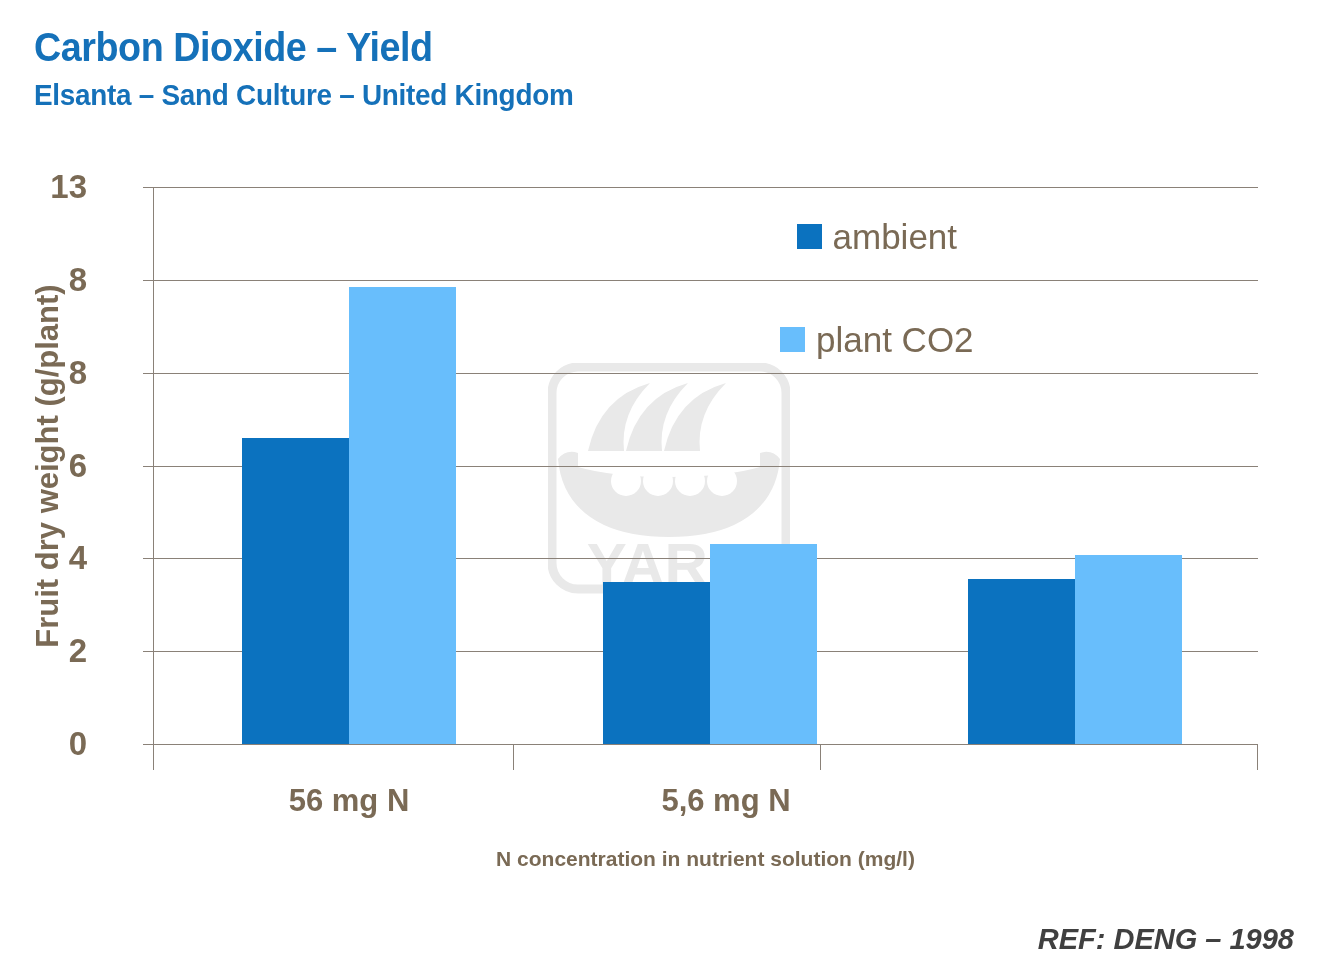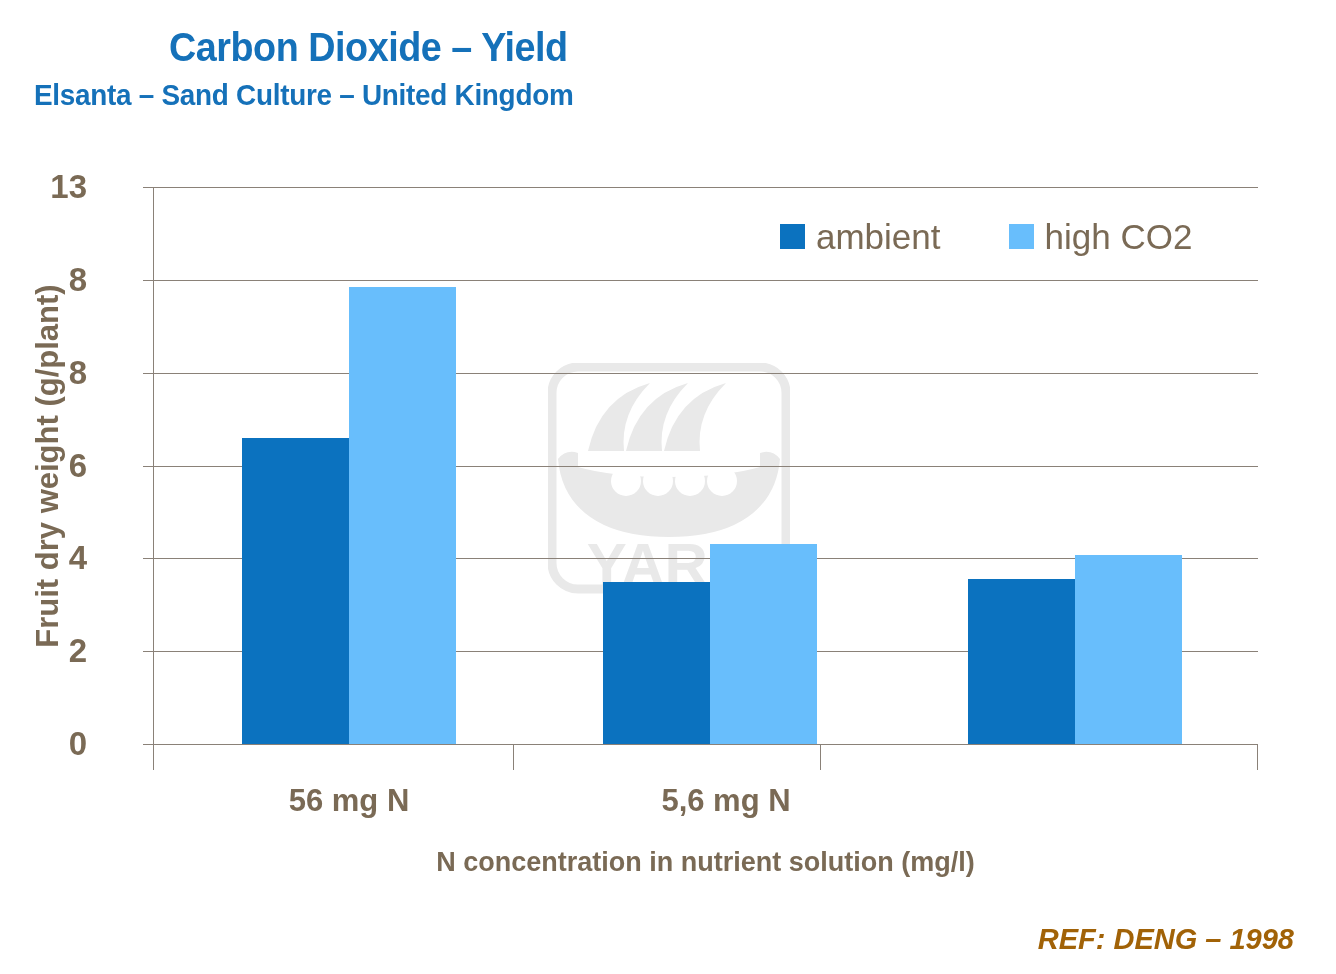"Carbon Dioxide – Yield" #title-block { text-align: right -> none }
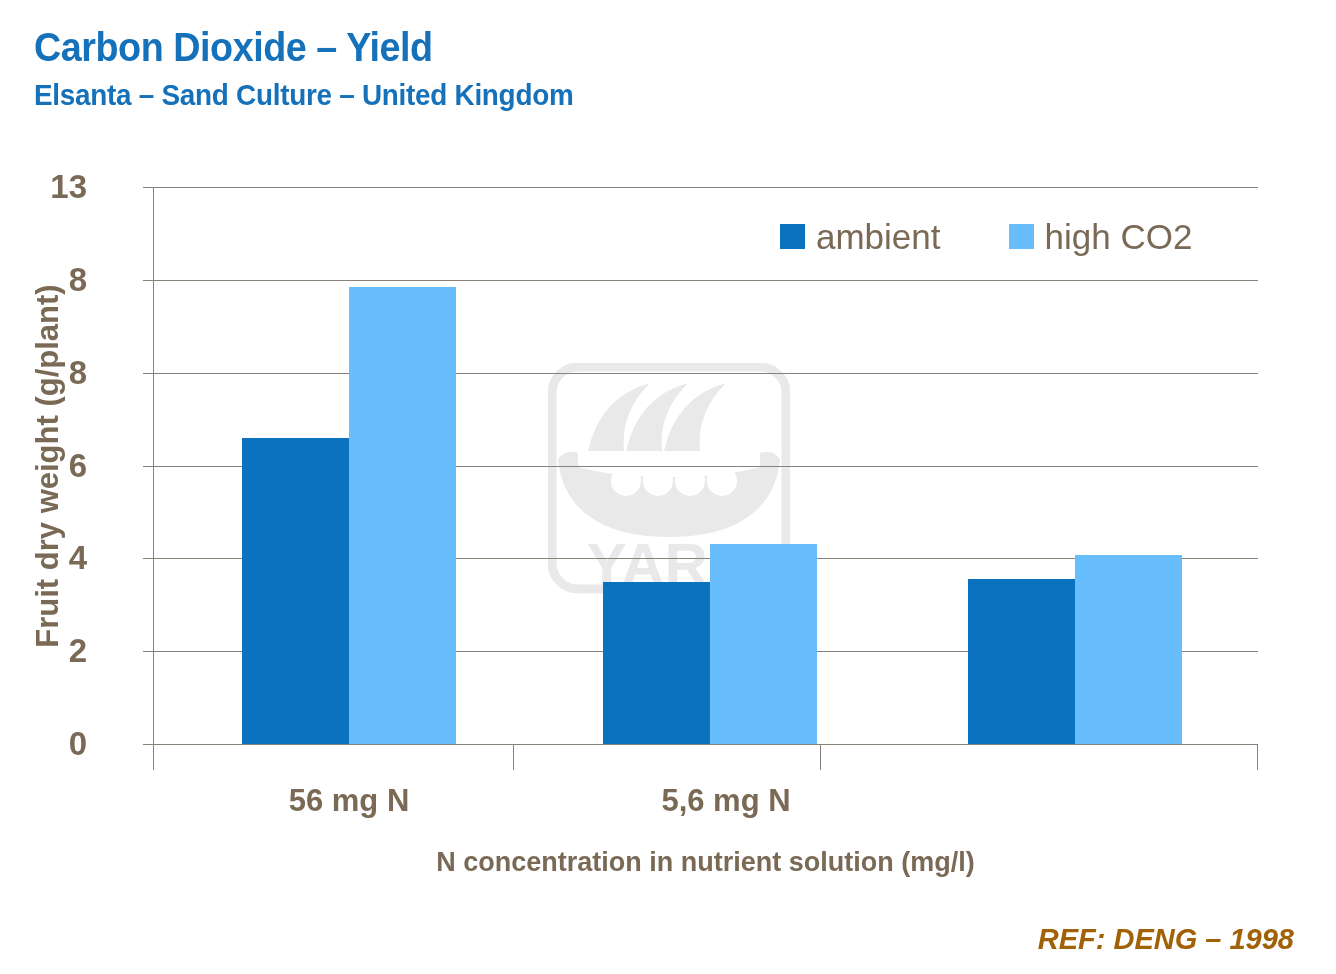"ambient" #legend { flex-direction: none -> column }
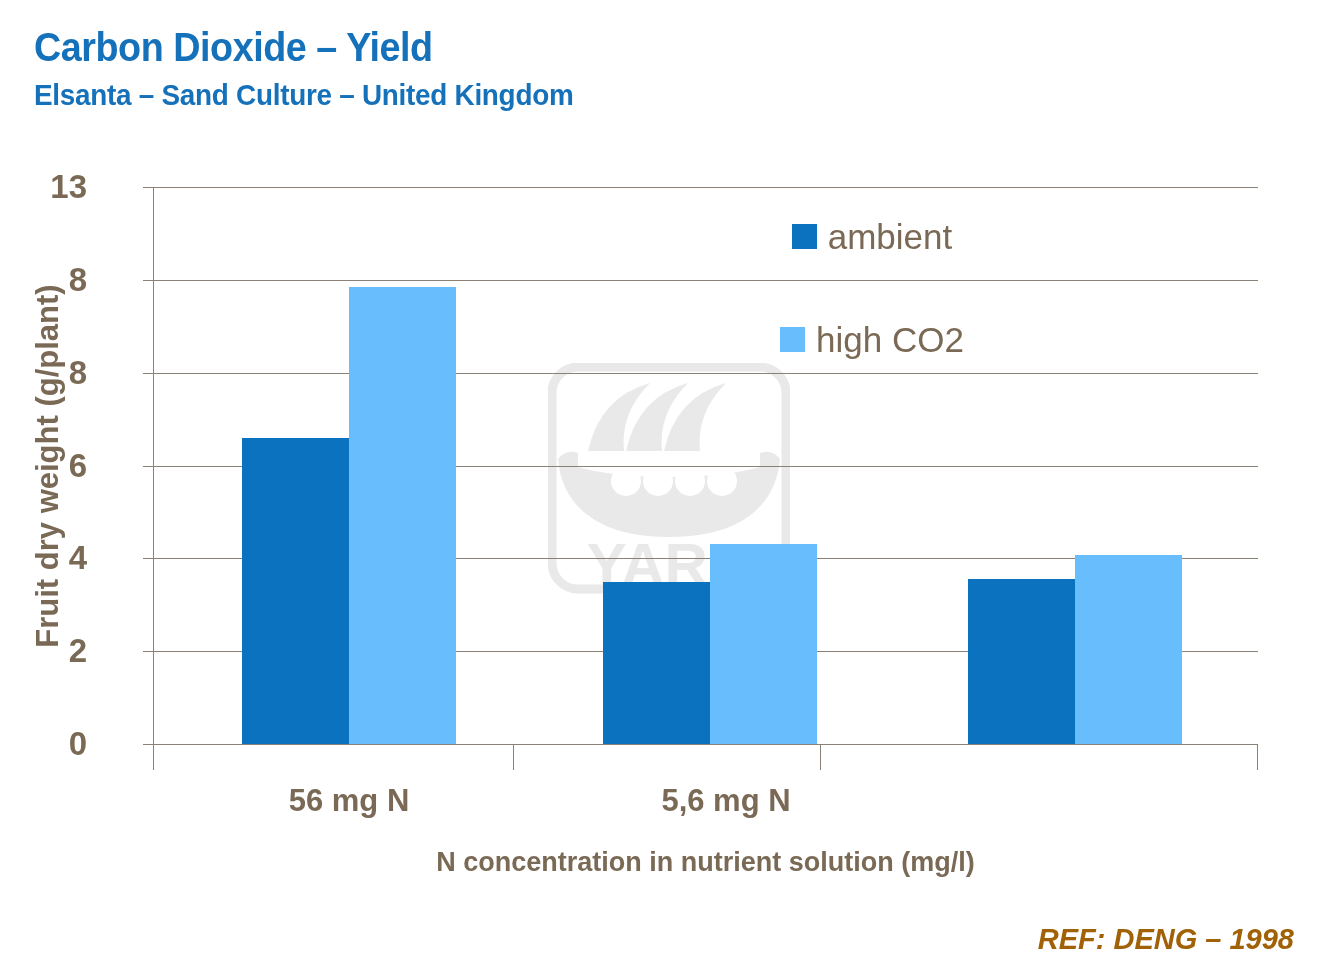"high CO2" span.legend-text { text: high -> plant }
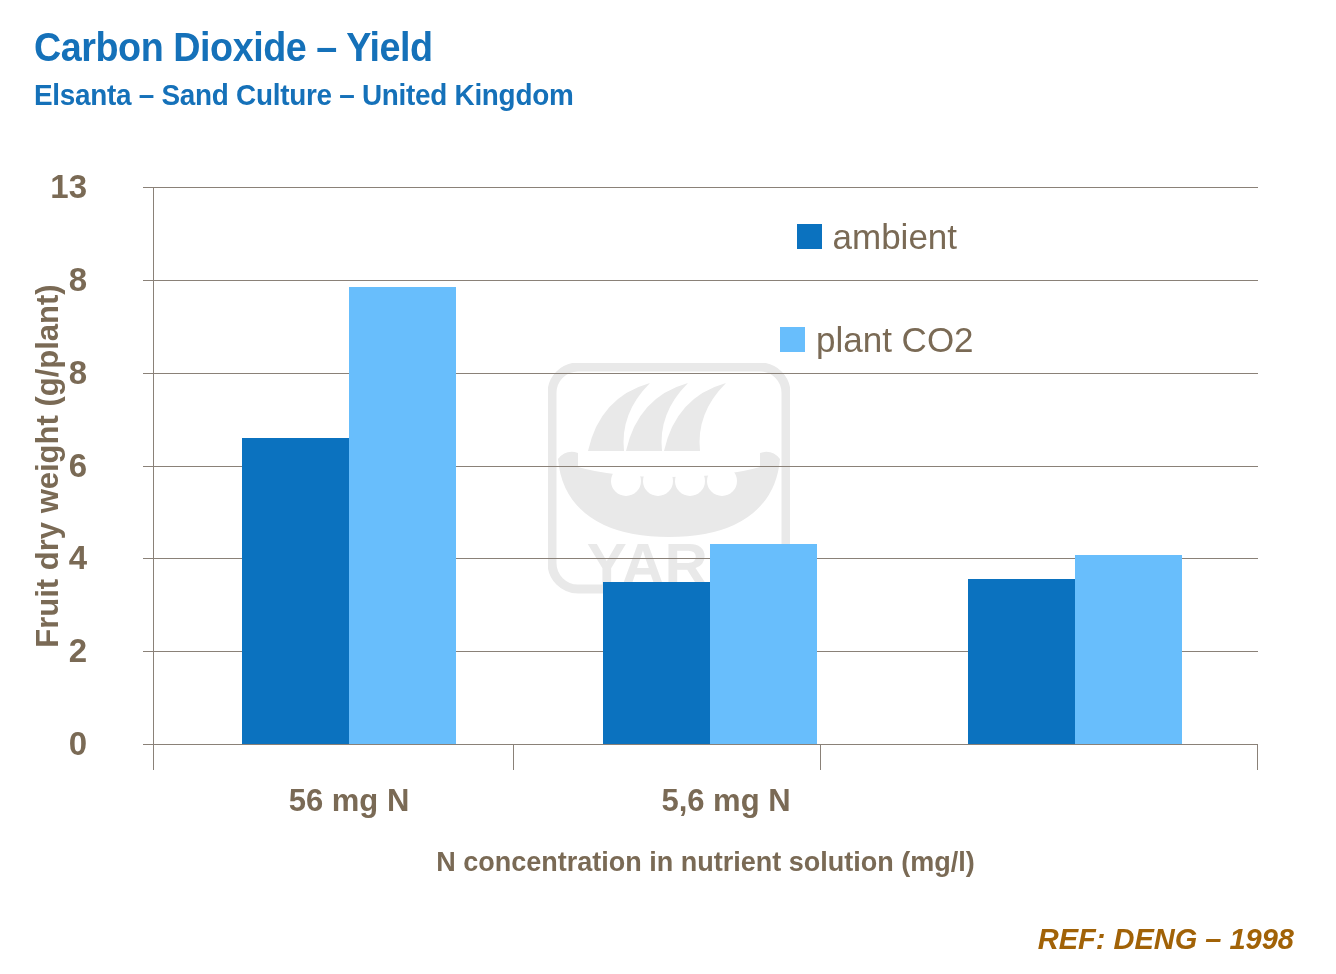"N concentration in nutrient solution" #x-axis-title { font-size: 27px -> 21px }
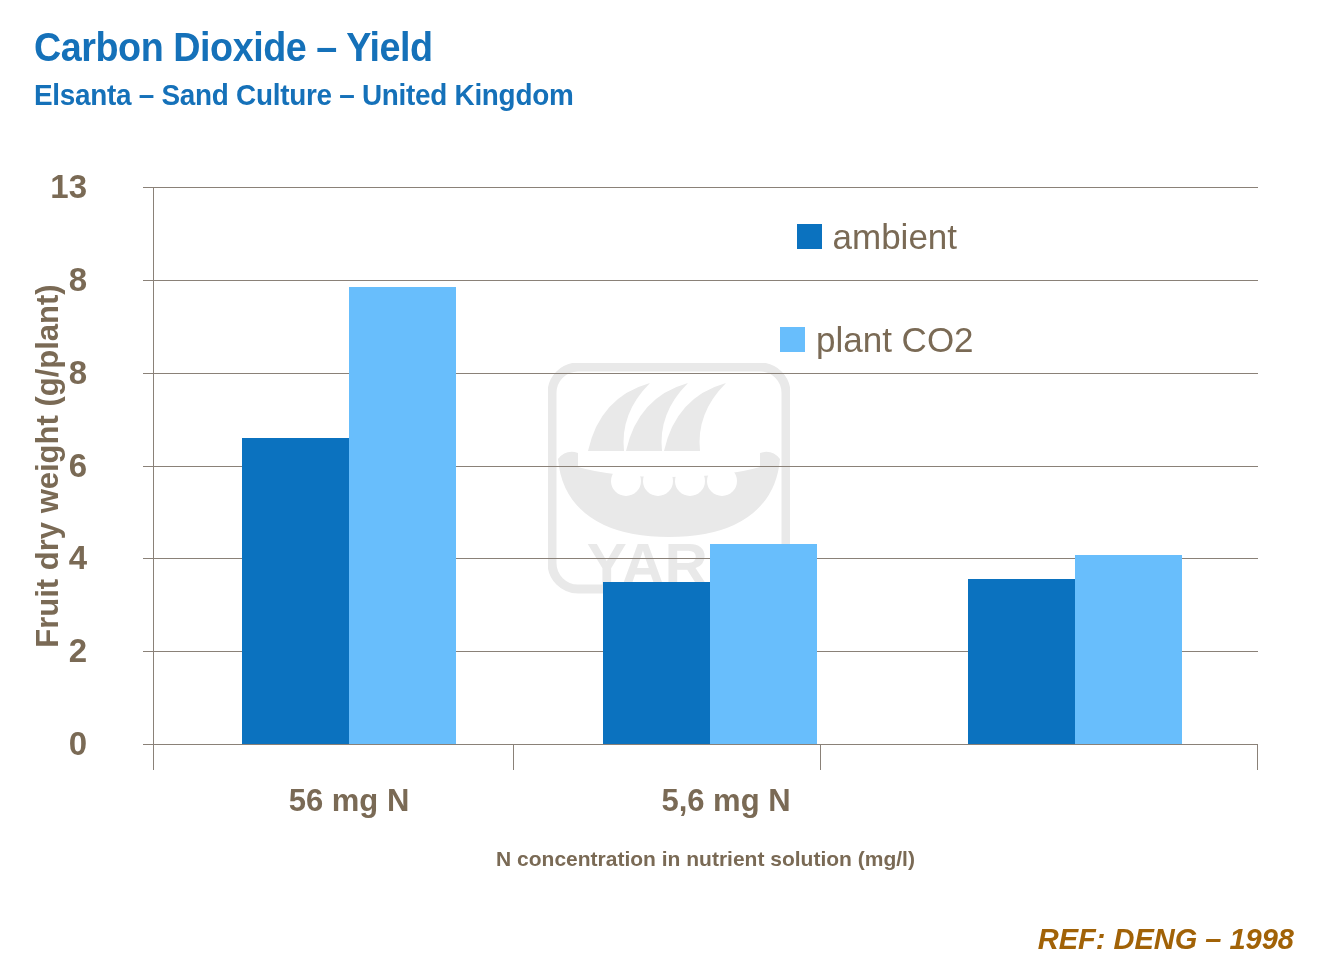"REF: DENG – 1998" #reference { color: #a16207 -> #404040 }
